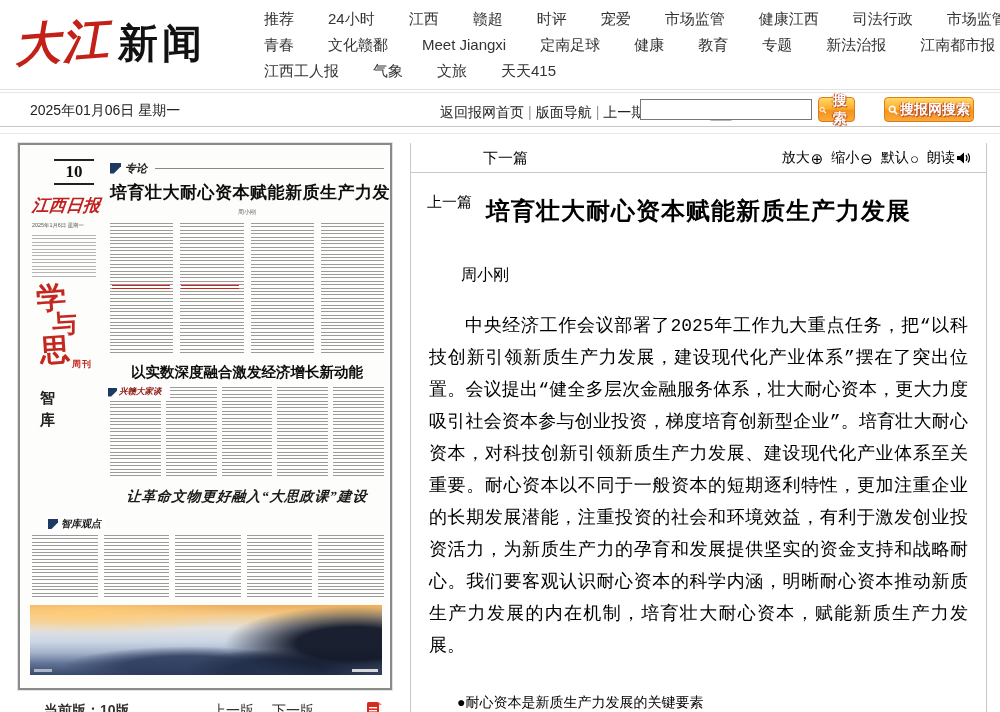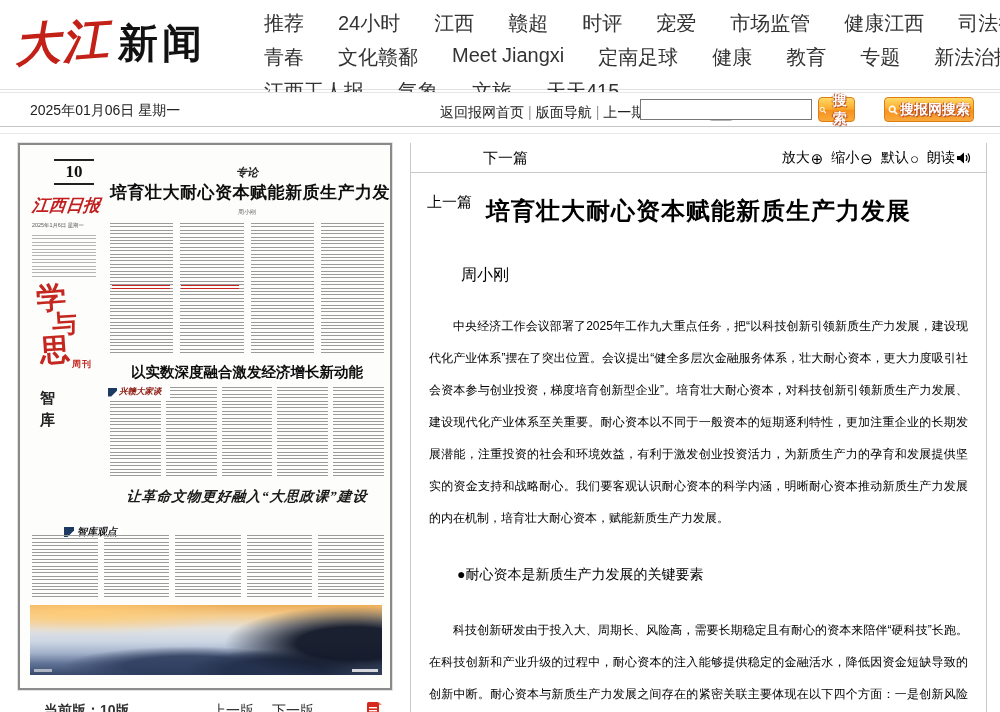"推荐" .nav-row a { font-size: 20px -> 15px }
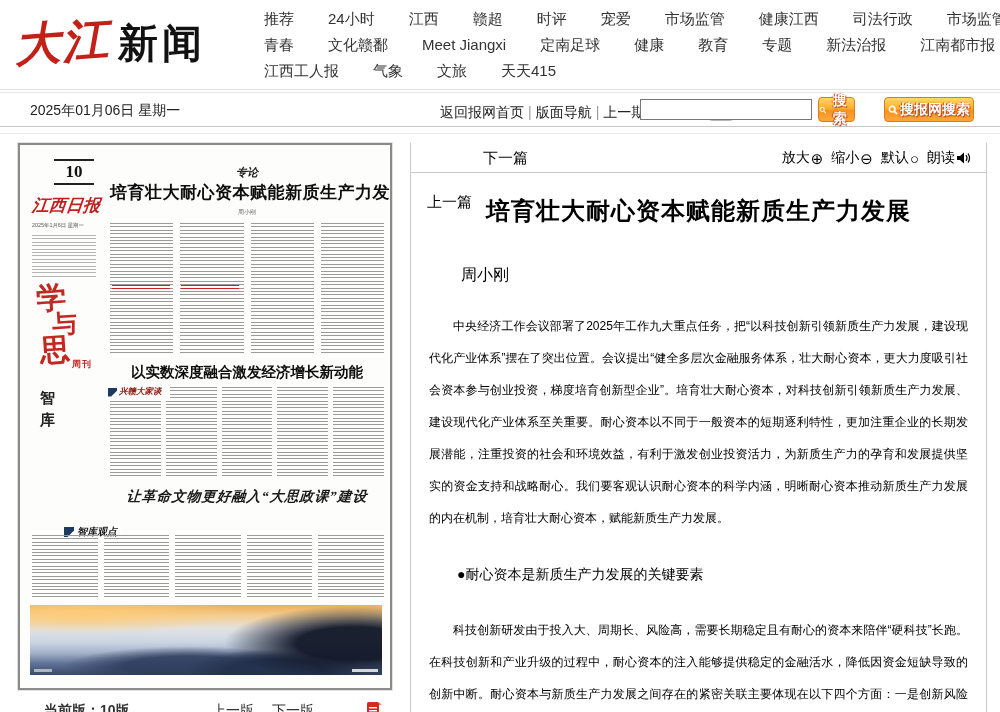"专论" .sect-row { flex-direction: column -> none }
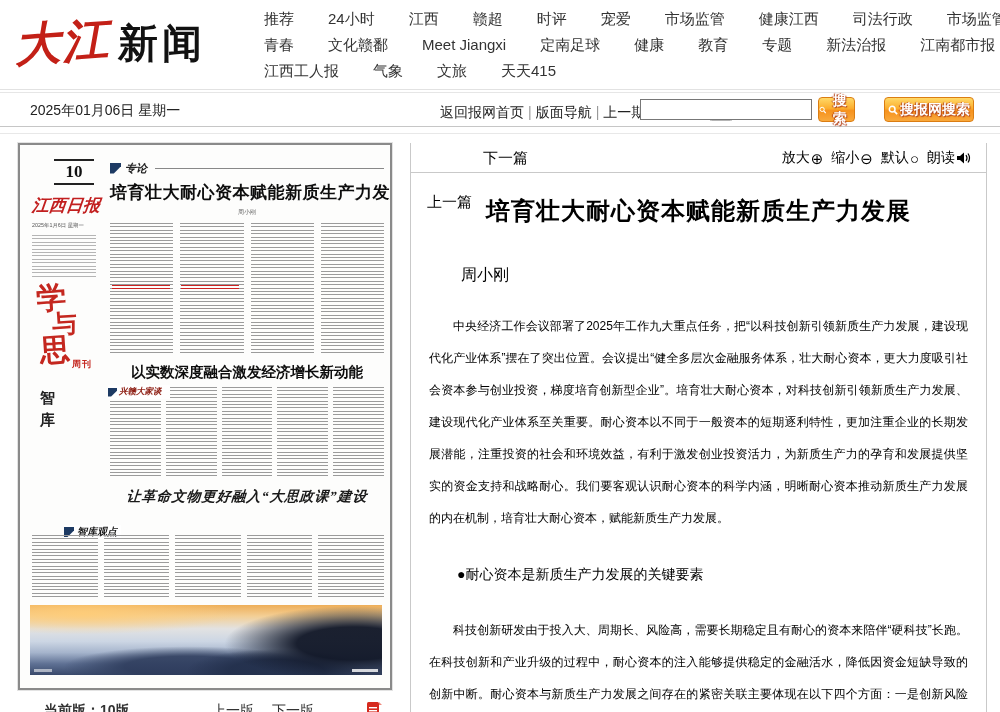"中央经济工作会议部署了2025年工作九大重点任务，把“以科技创新引领新质生产力发" .art-p { font-family: Liberation Sans, sans-serif -> Liberation Mono, monospace; font-size: 12px -> 18px }
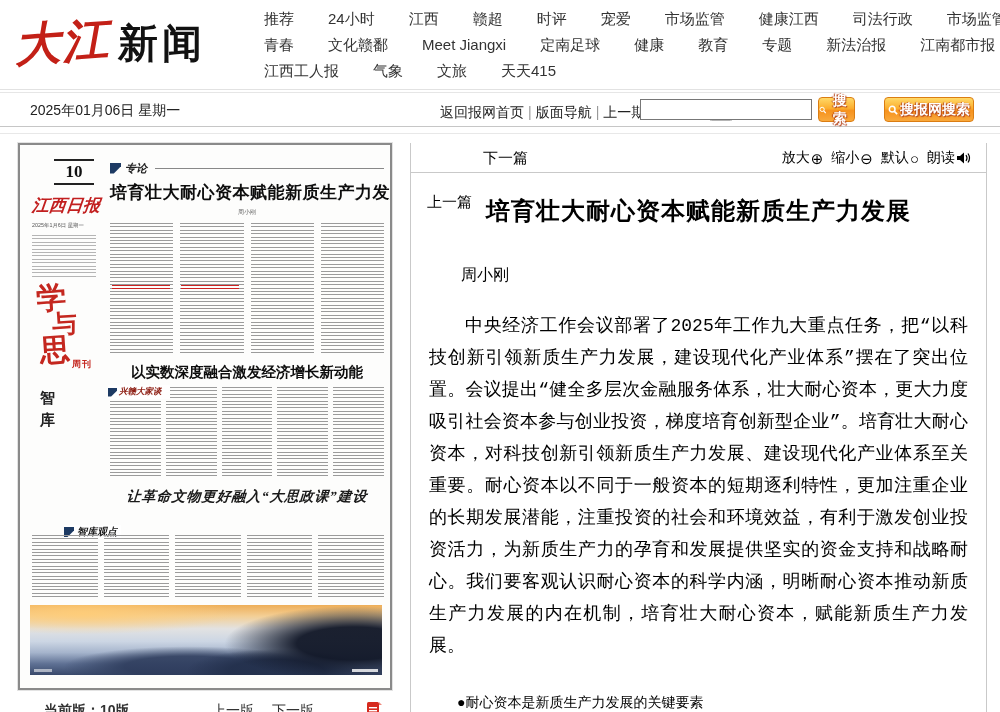"智库观点" .view-logo { left: 44px -> 28px; margin-top: 8px -> none }
